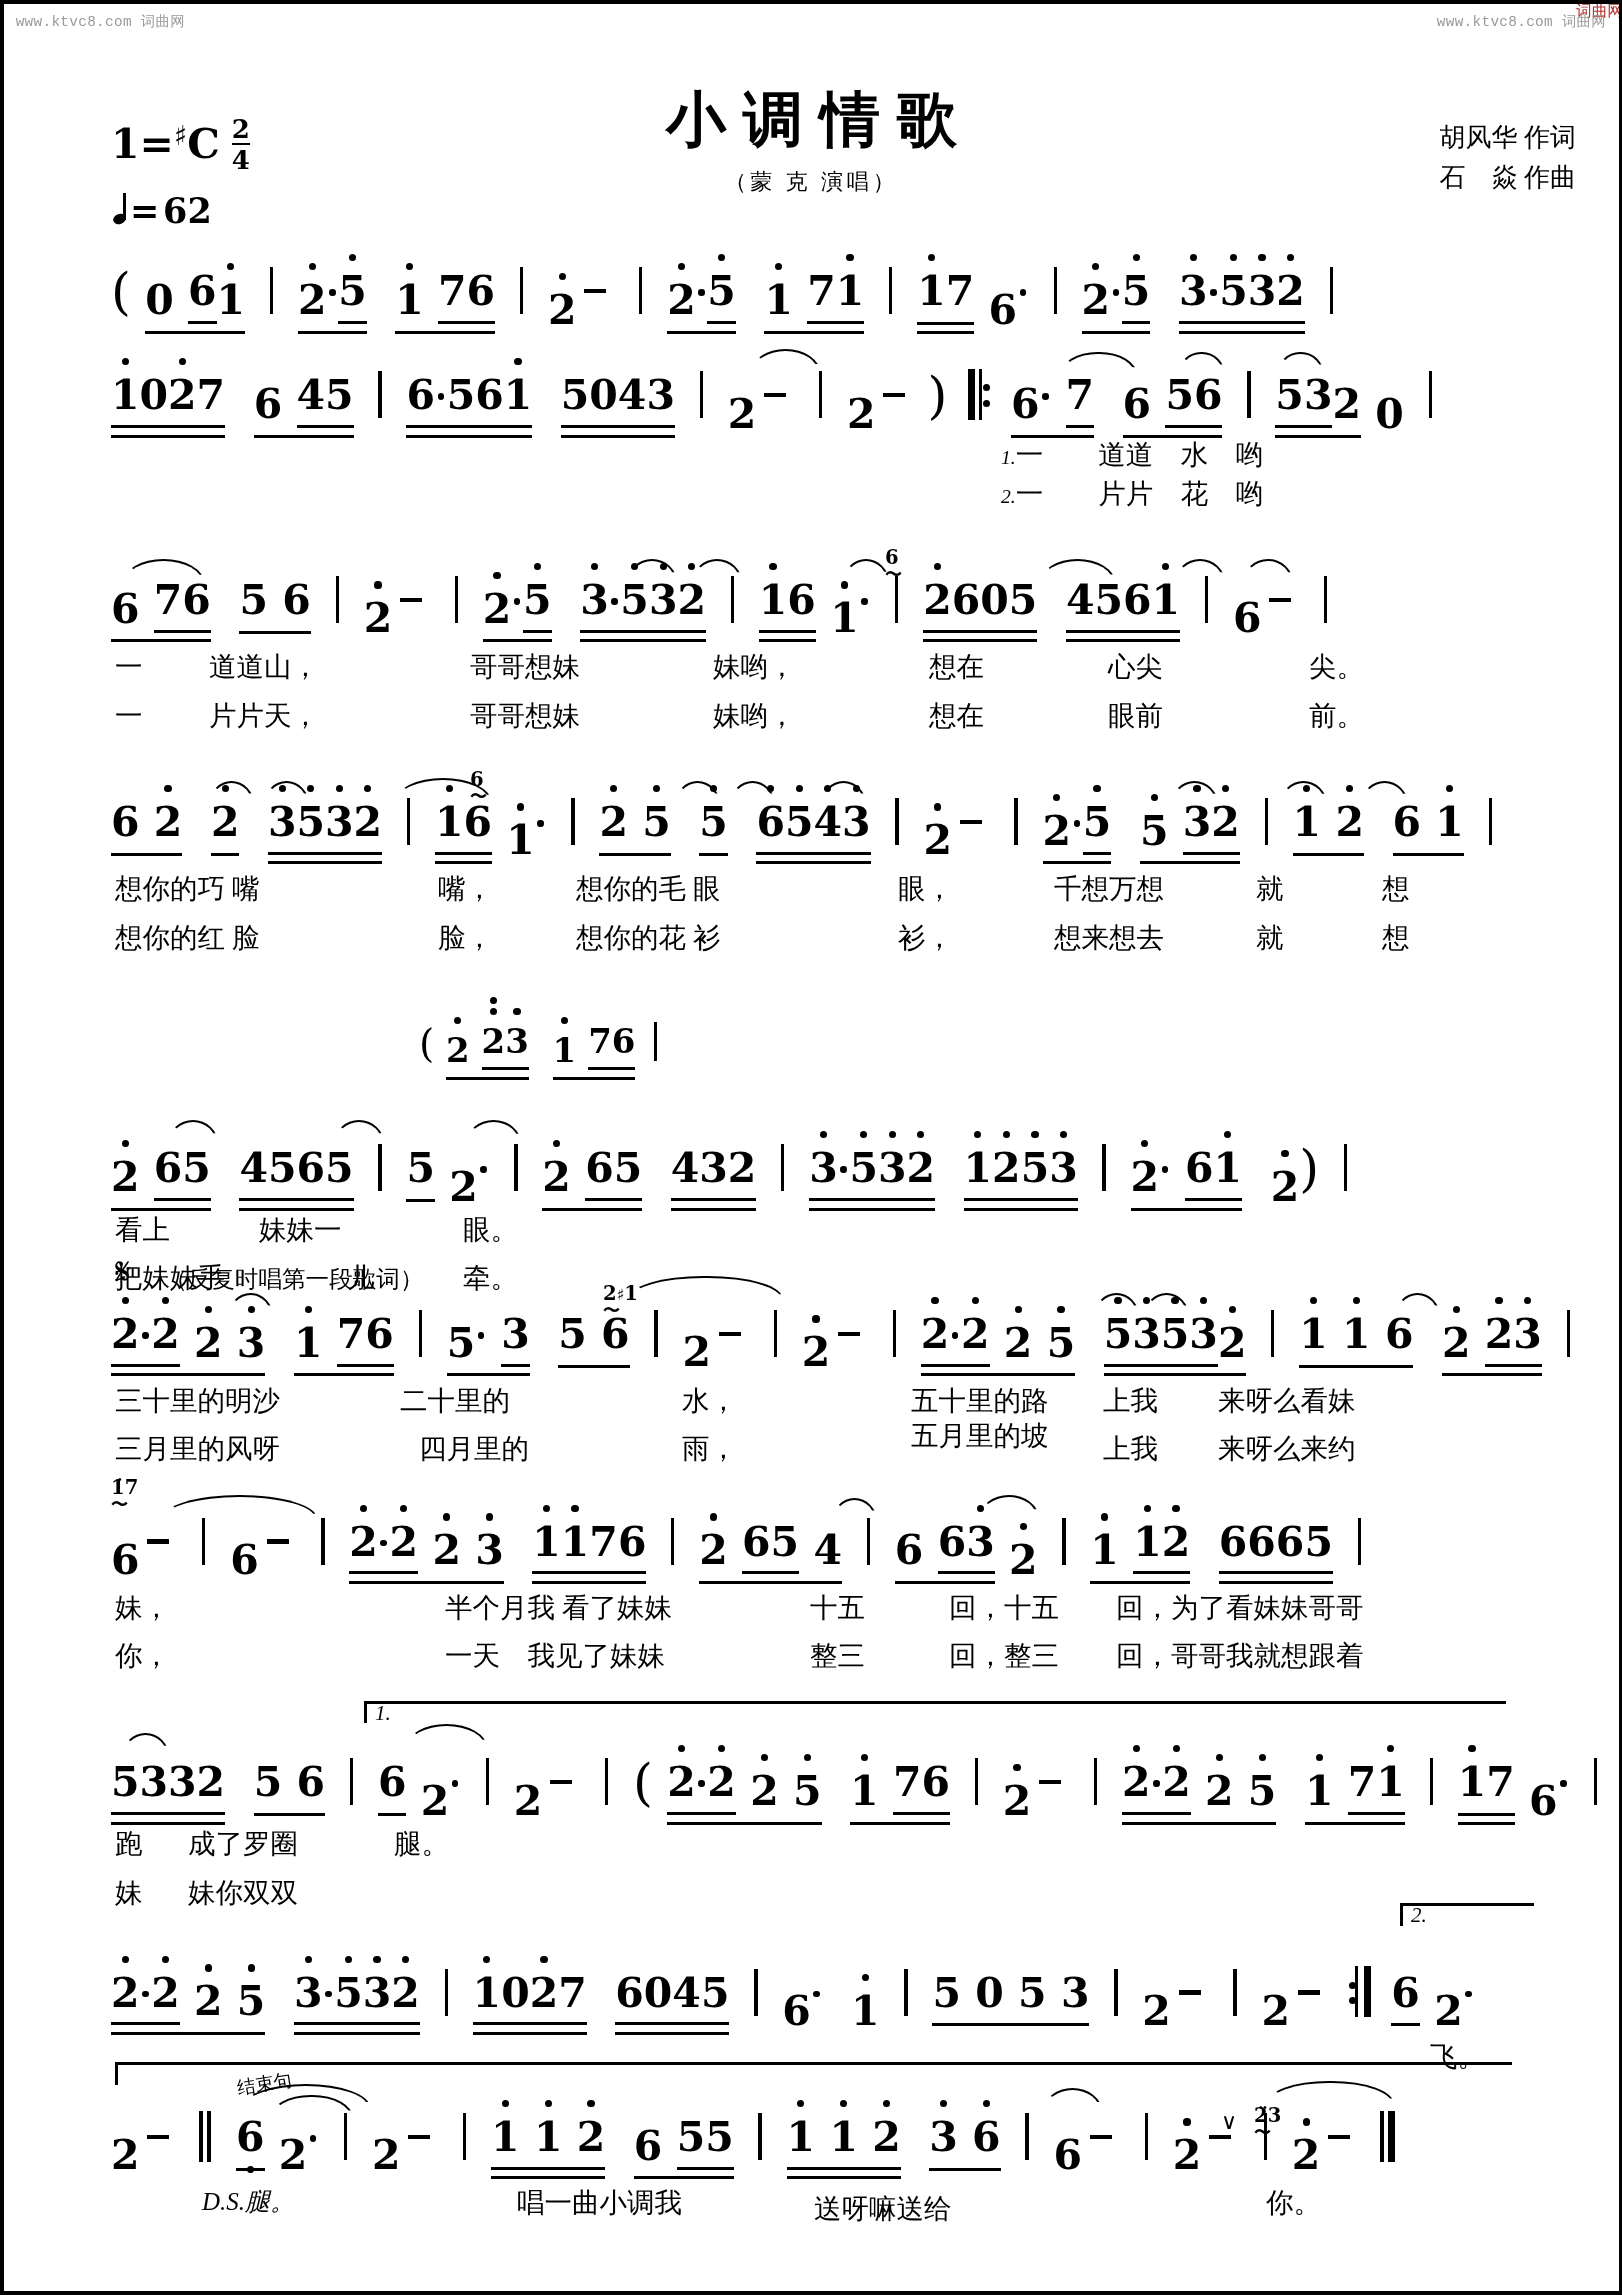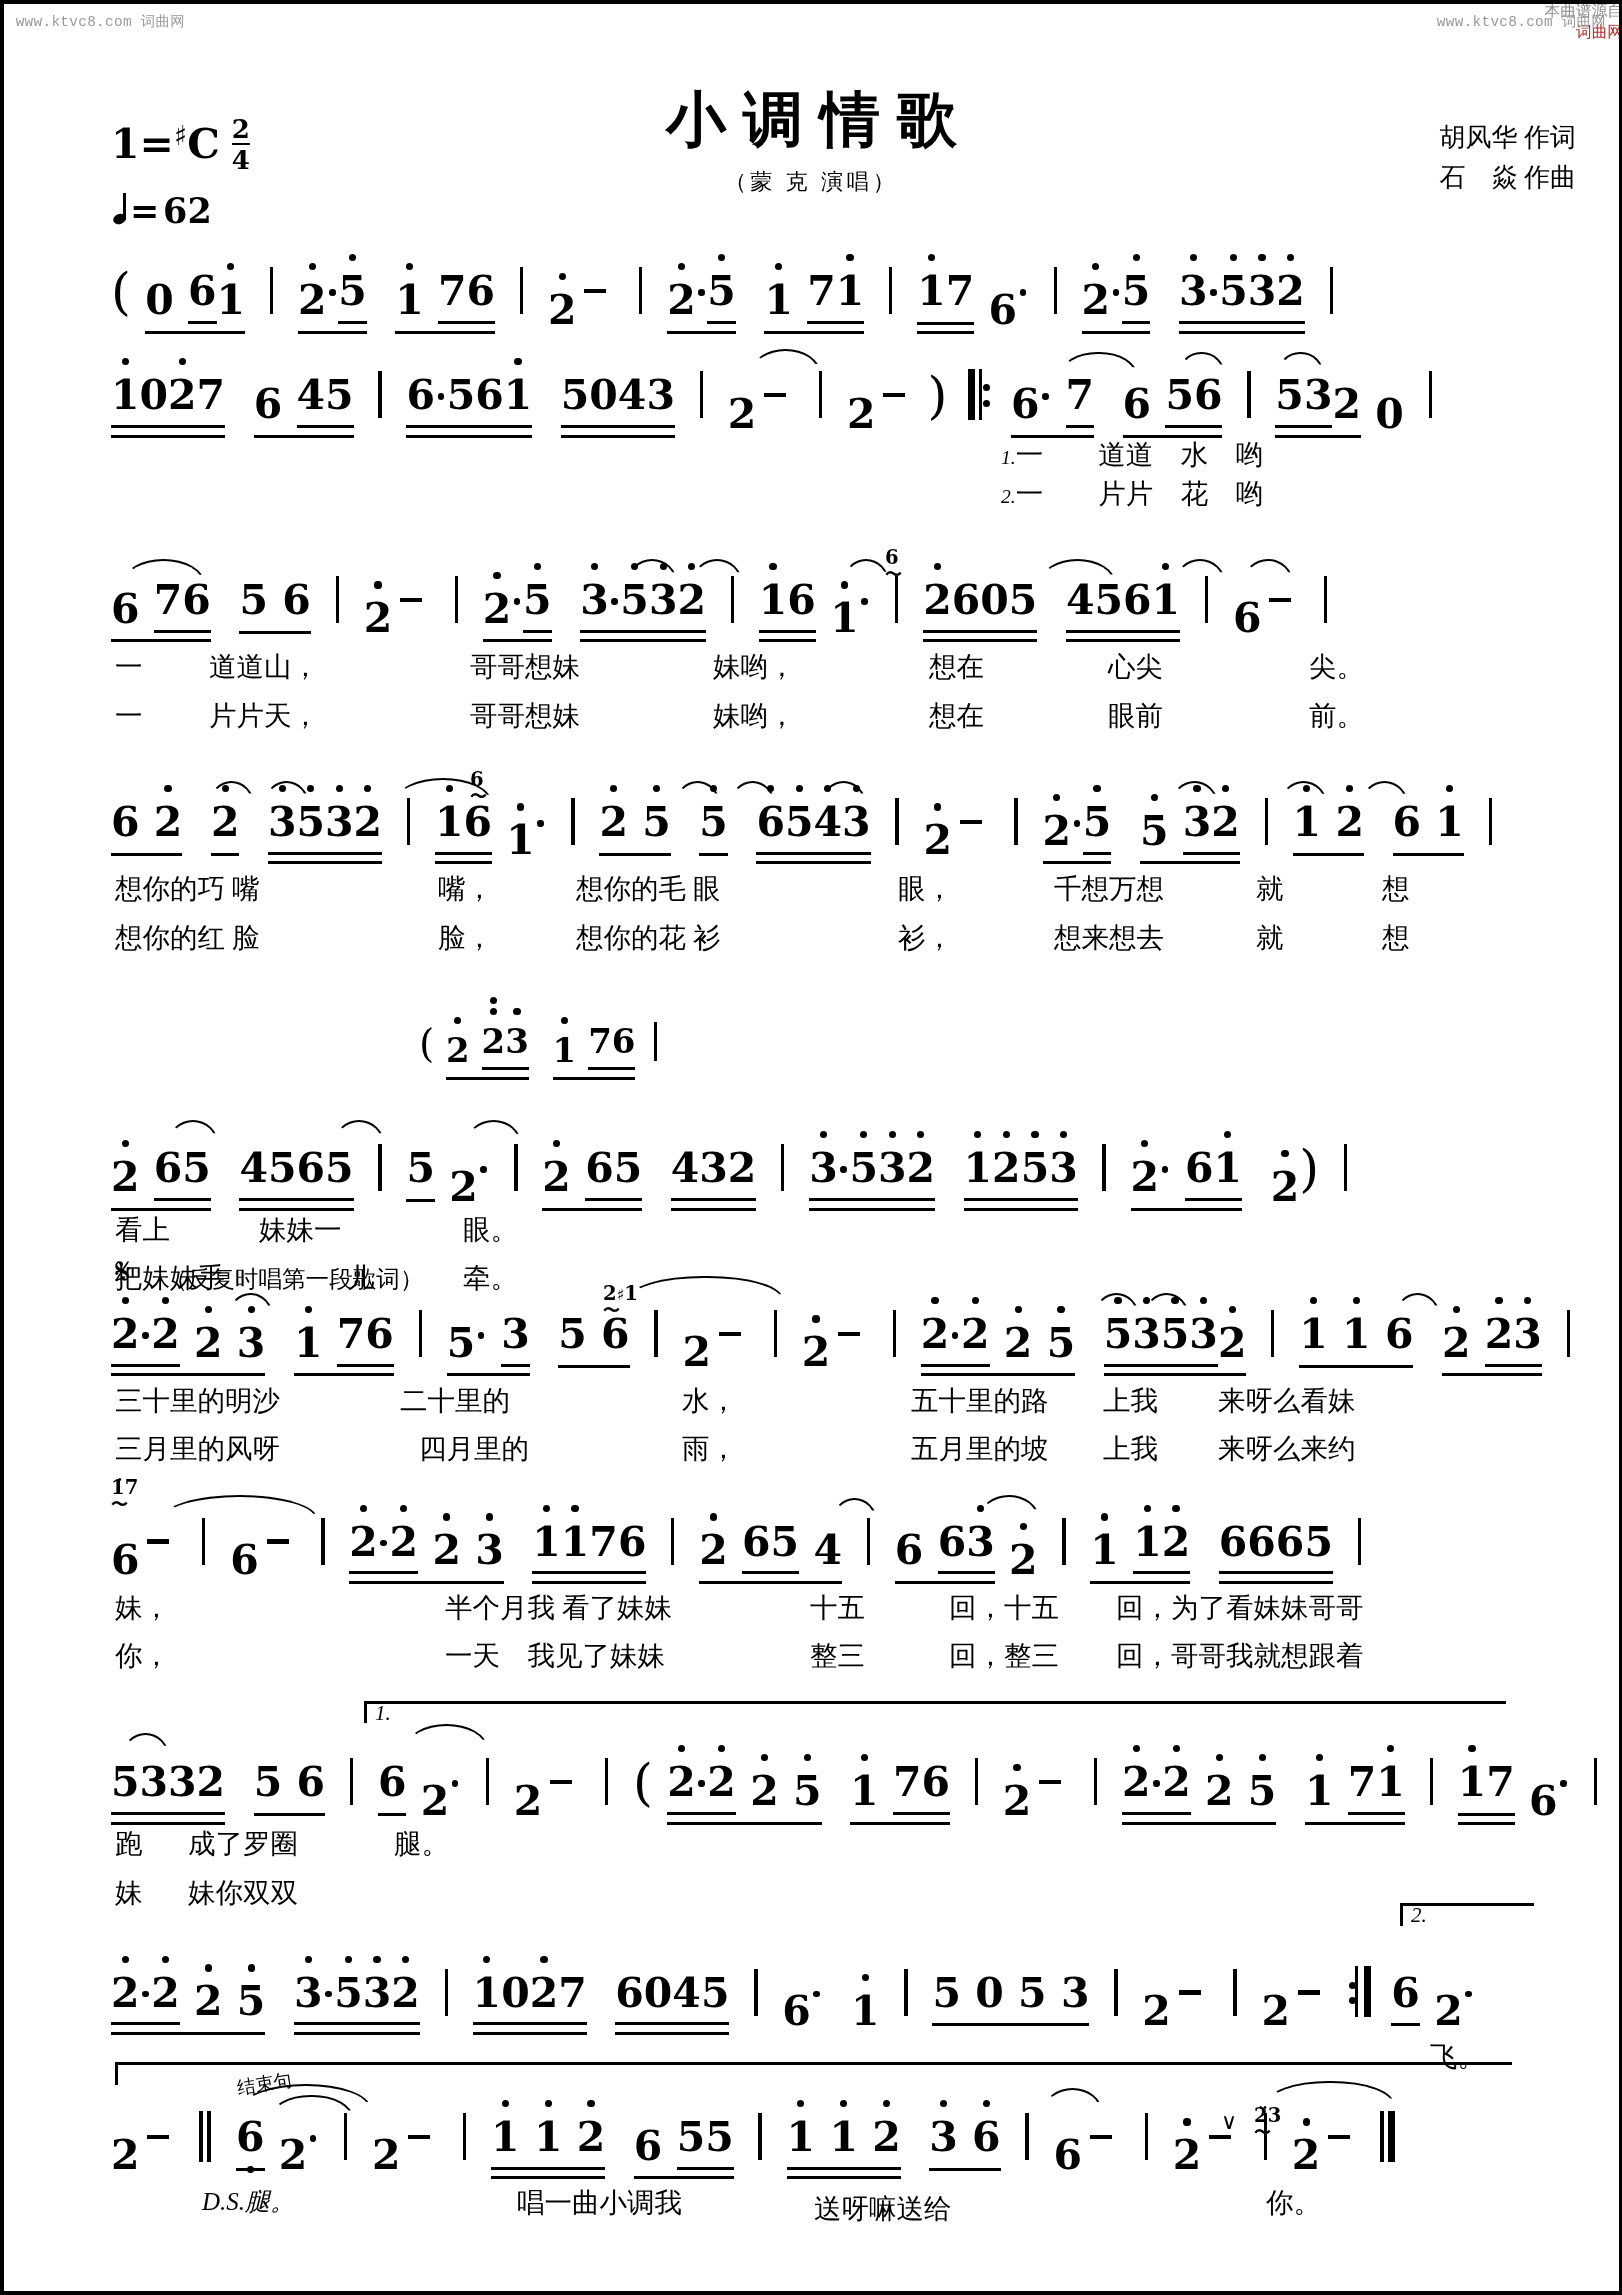"本曲谱源自" div.l1 { html: <div>本曲谱源自</div> -> none }
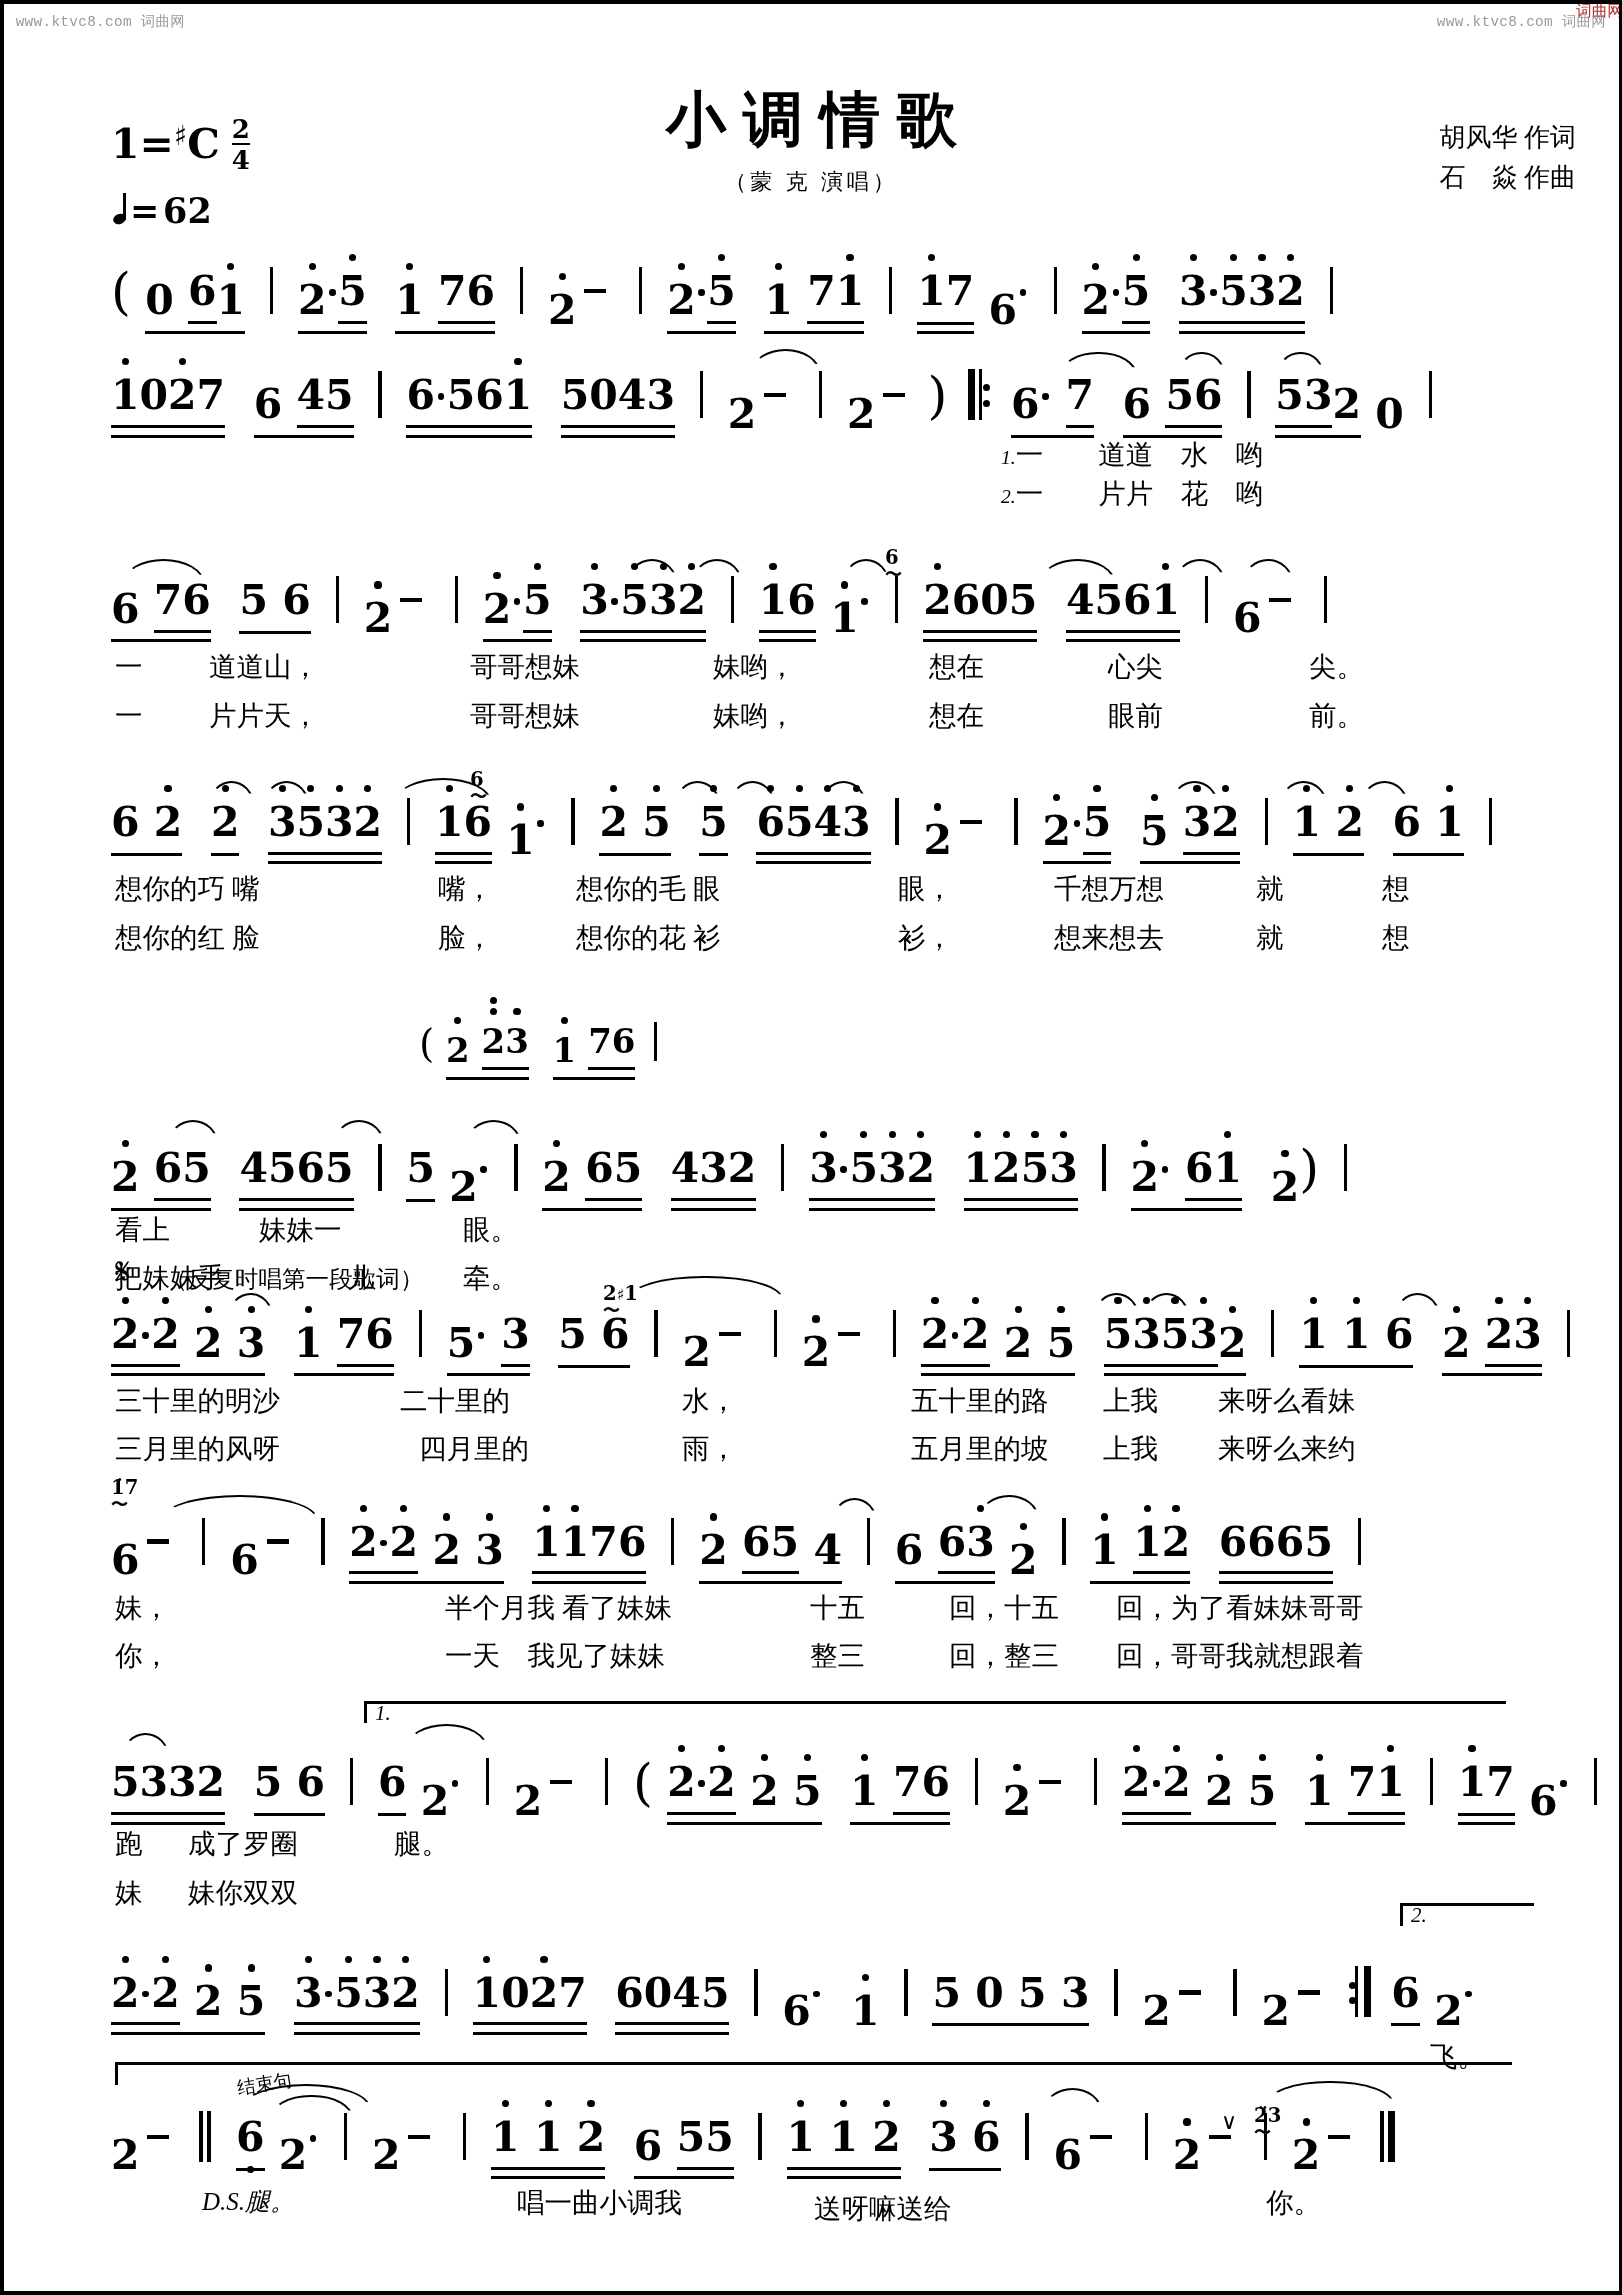"五月里的坡" div.ly { top: 175px -> 162px }
